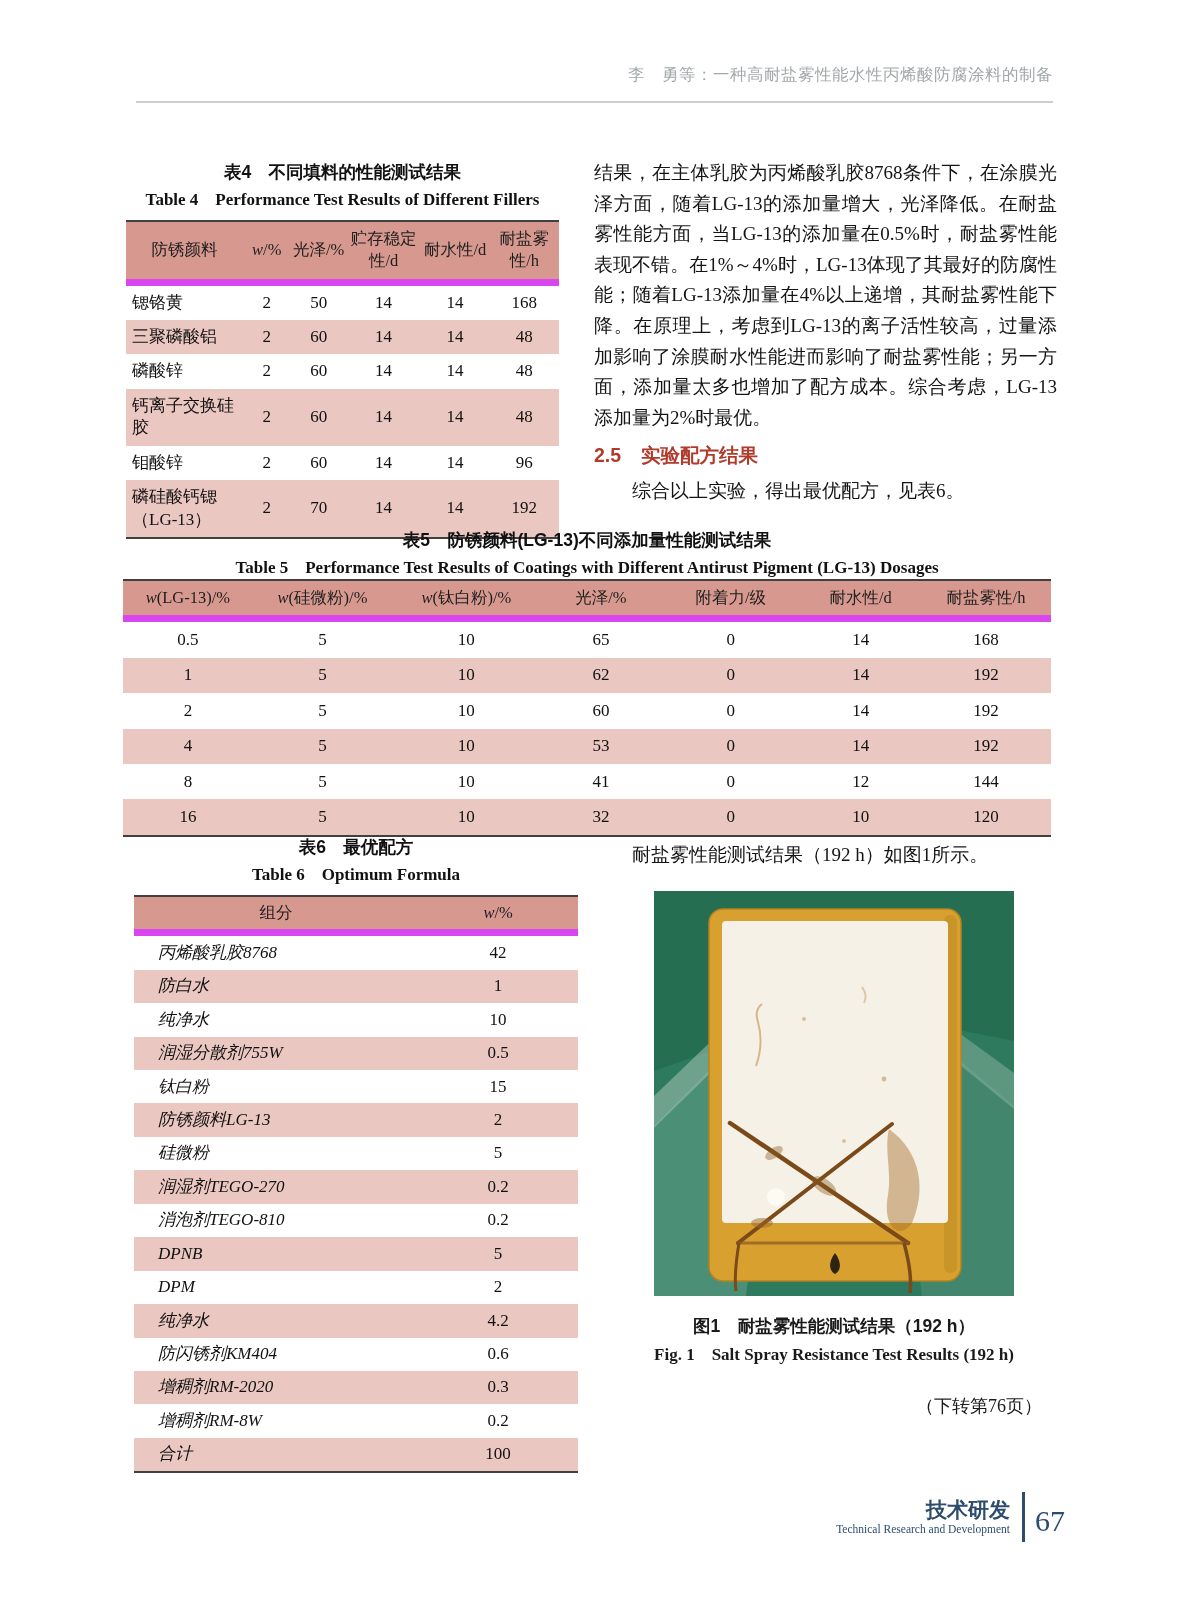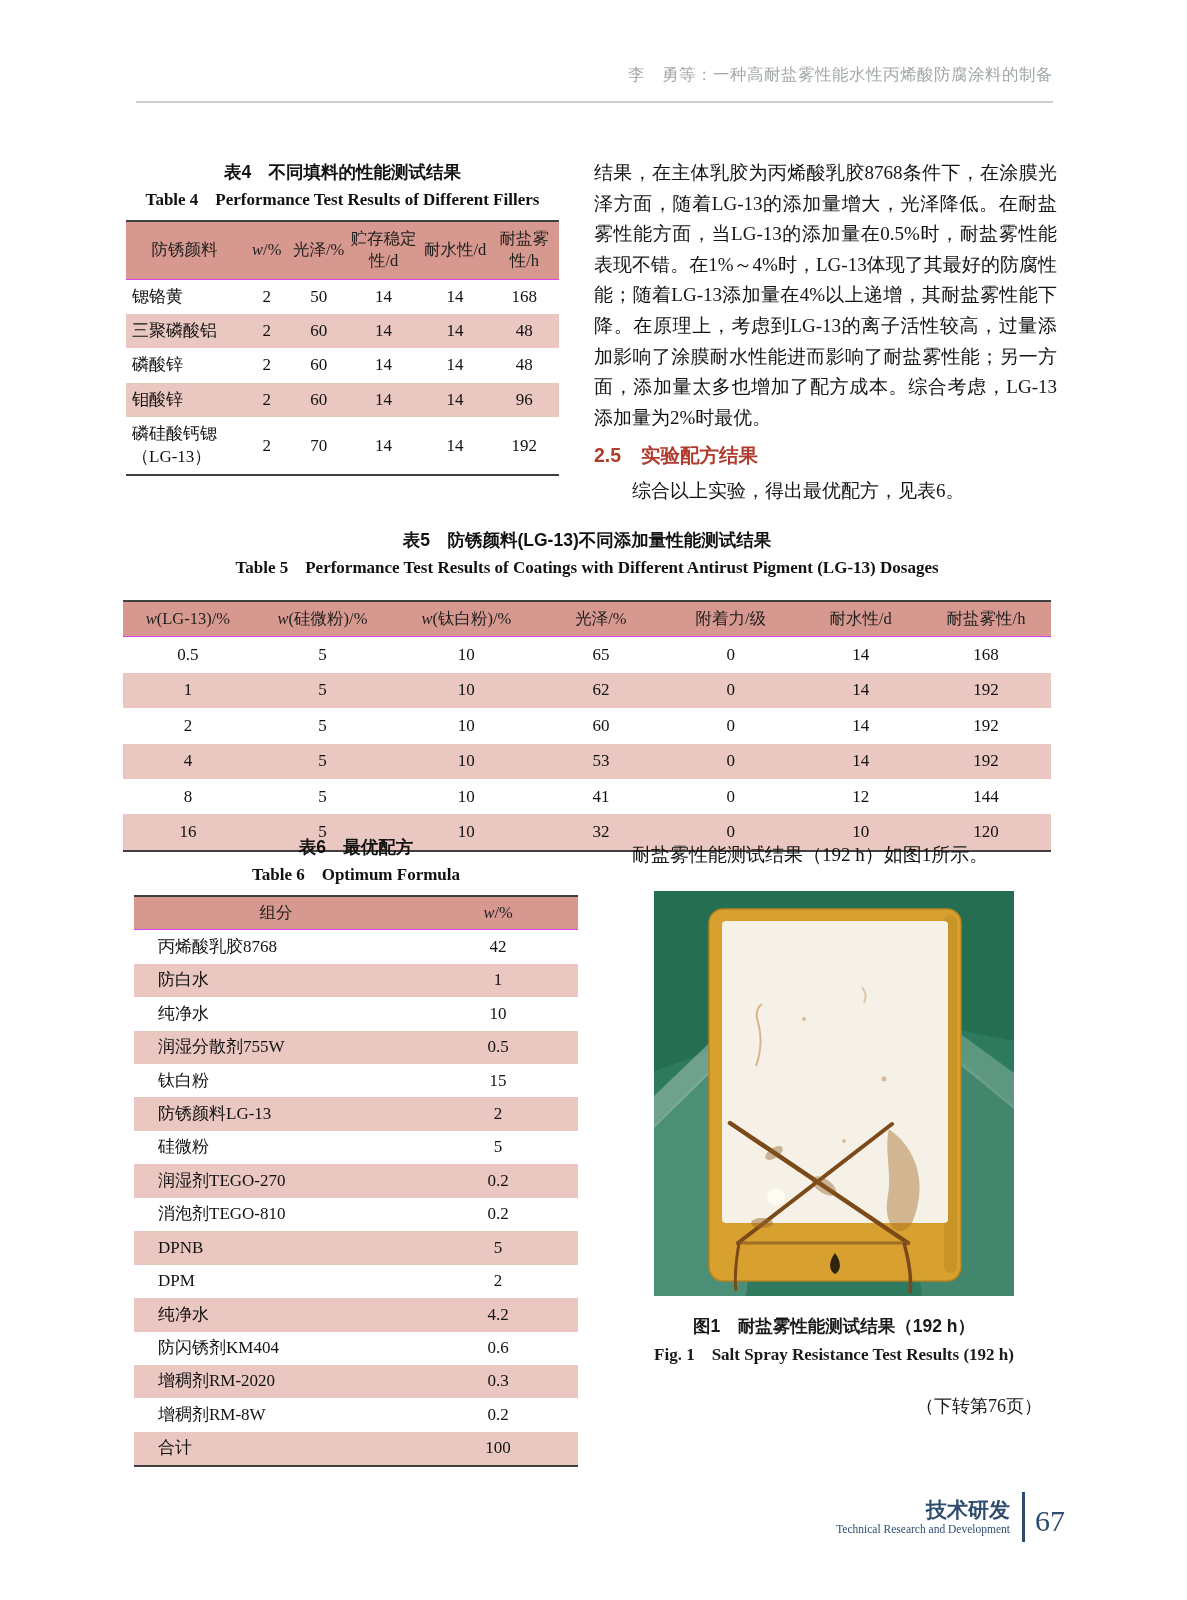"防锈颜料" thead tr { border-bottom: 1px solid #d946ef -> 7px solid #d946ef }
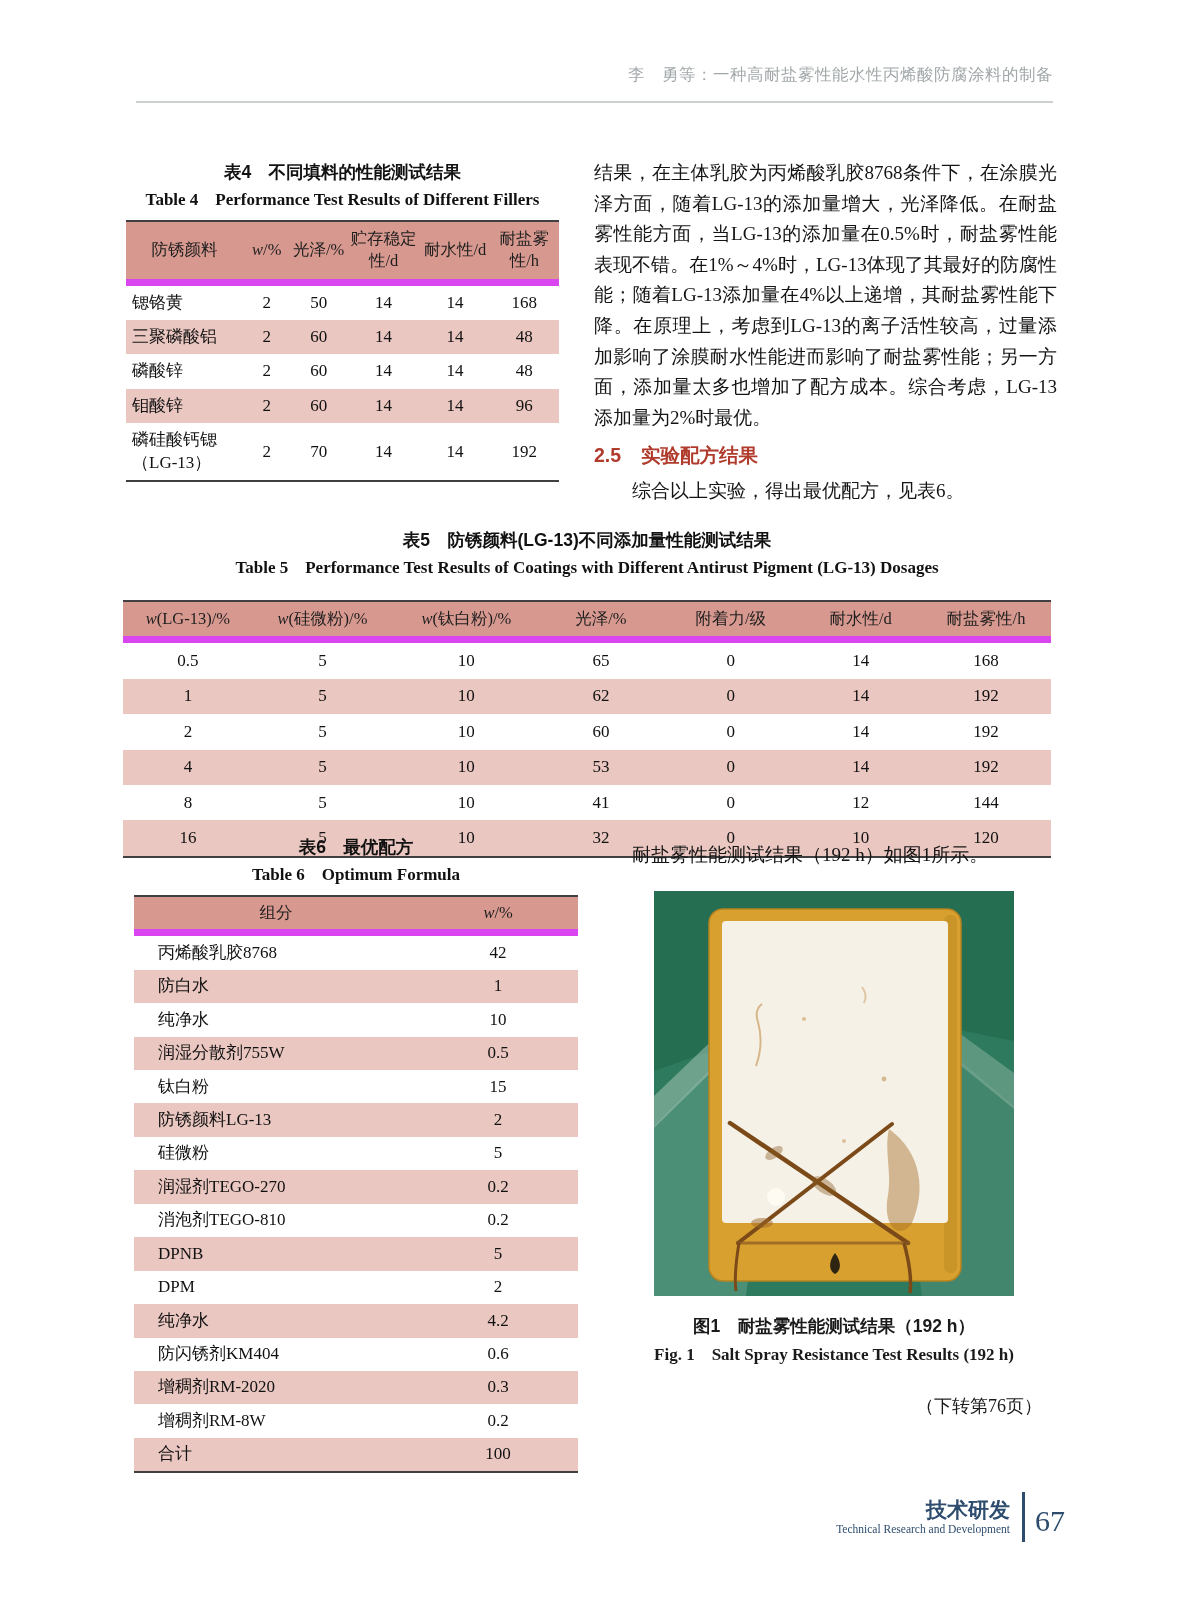"钙离子交换硅胶" tr { html: none -> <tr> <td>钙离子交换硅胶</td> <td>2</td> <td>60</td> <td>14</td> <td>14</td> <td>48</td> </tr> }
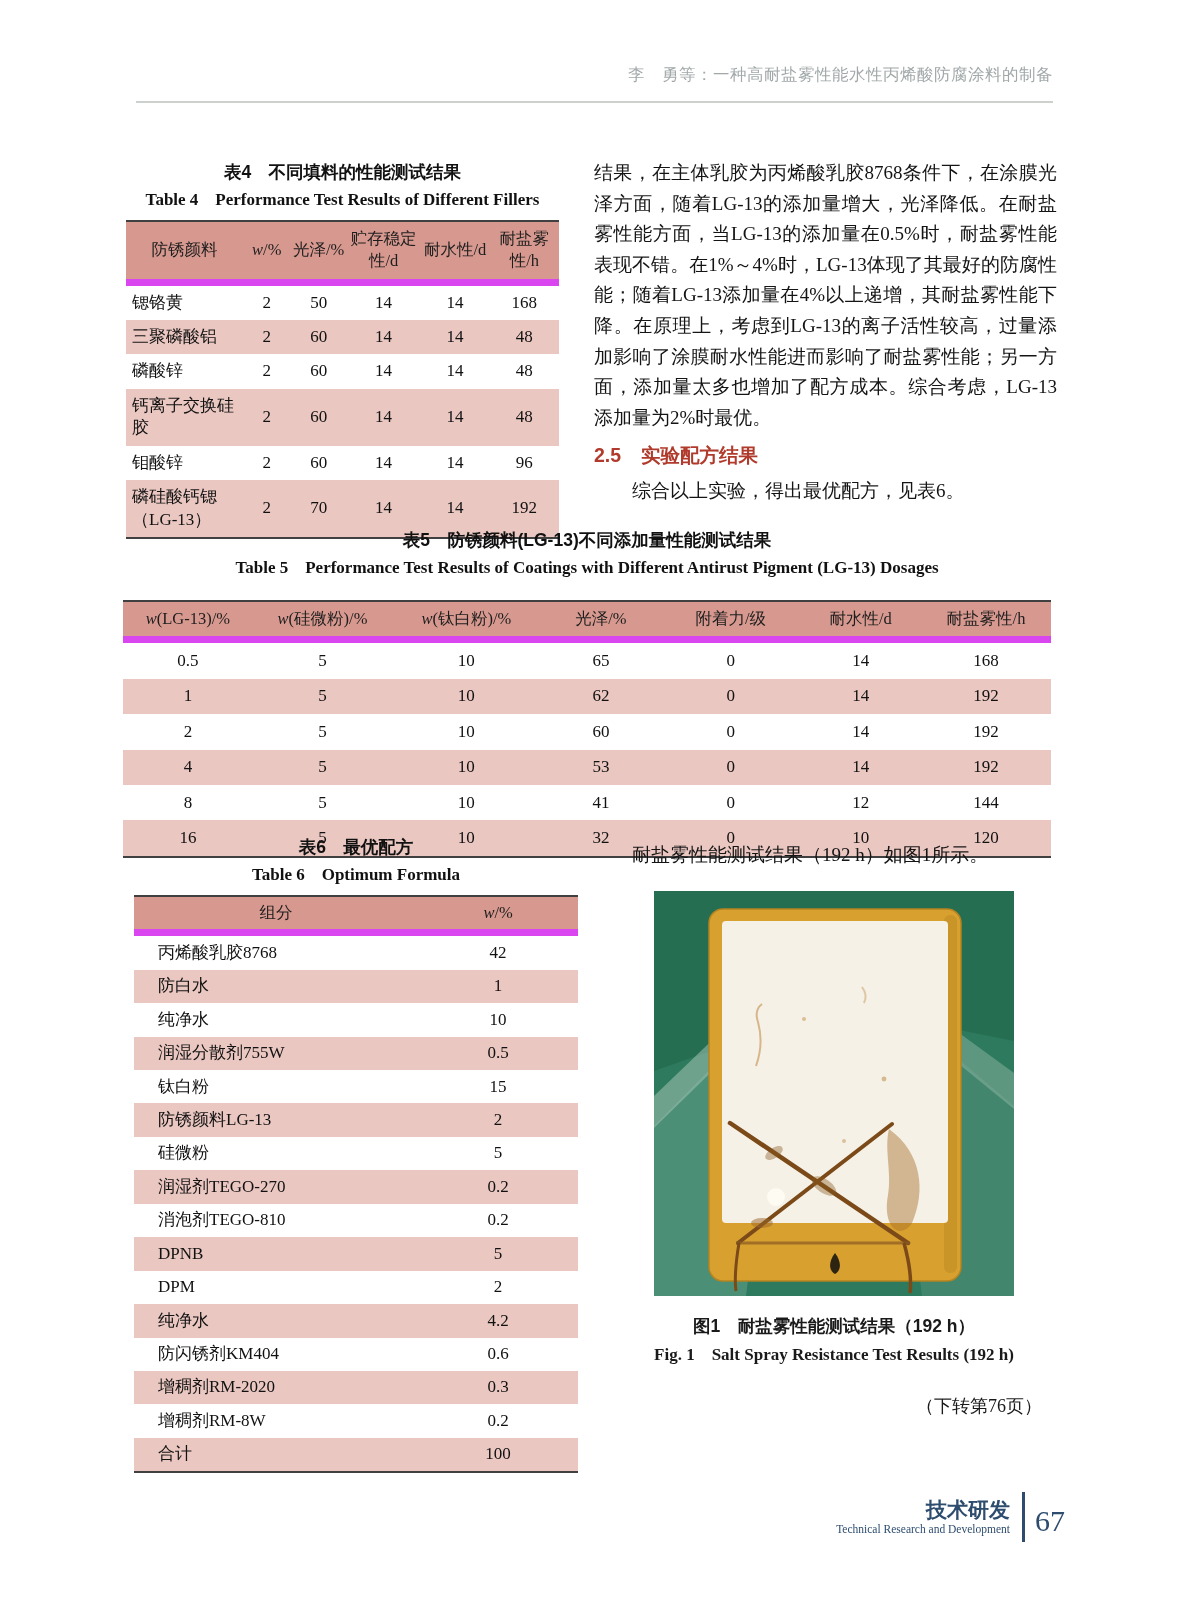"w(LG-13)/%" .t5-block table { margin-top: 21px -> 0 }
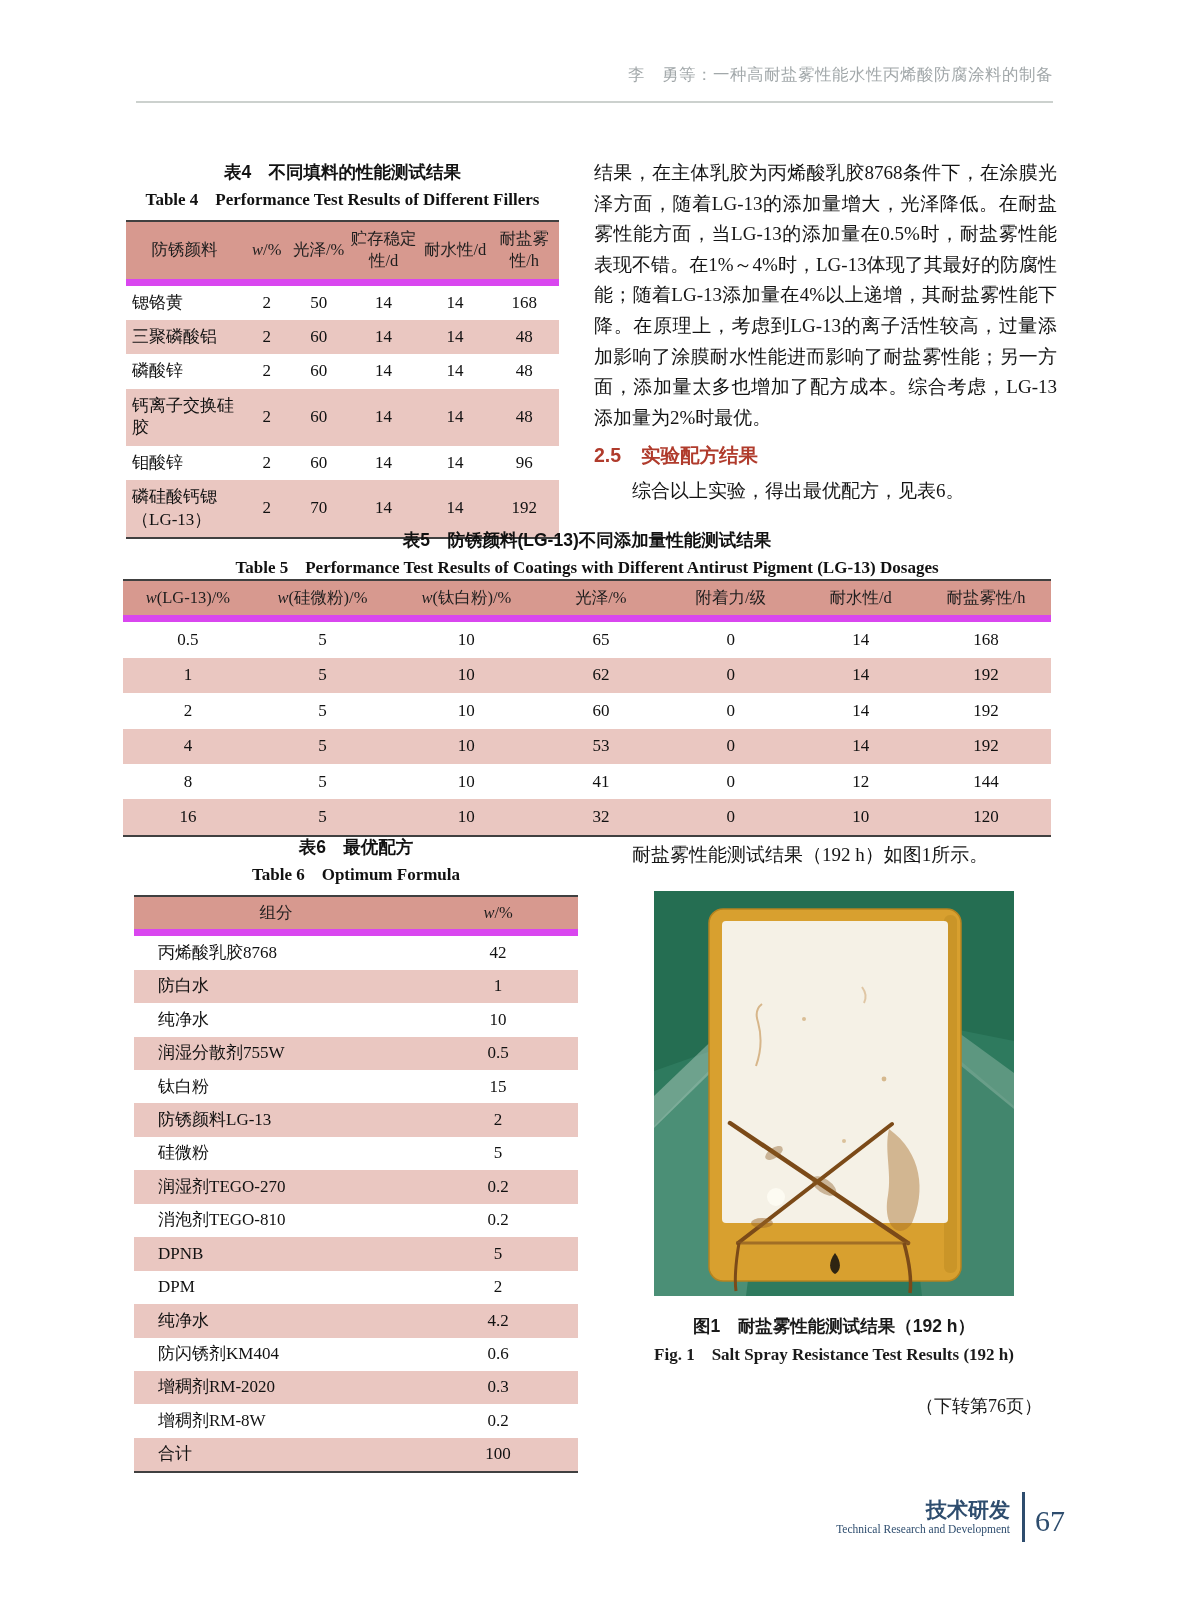"丙烯酸乳胶8768" .t6-block td:first-child { font-style: none -> italic }
